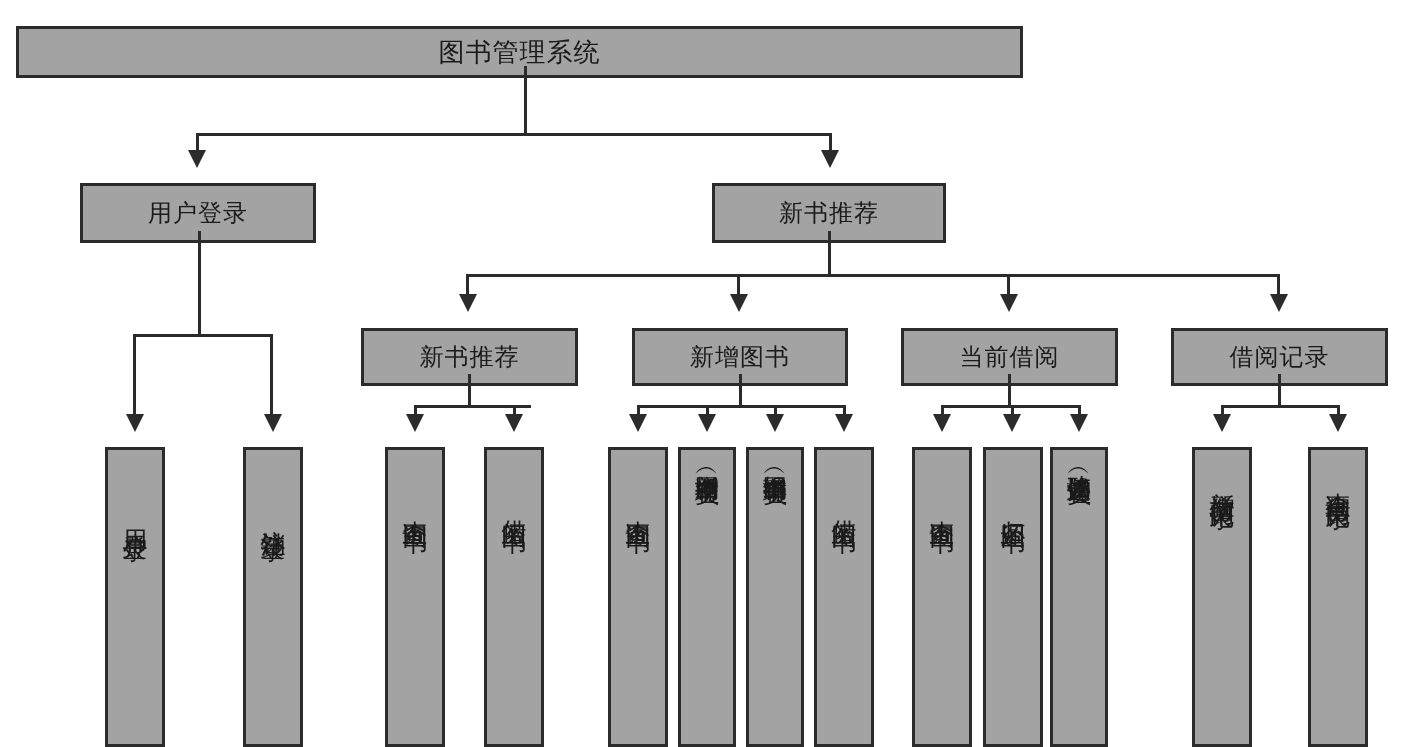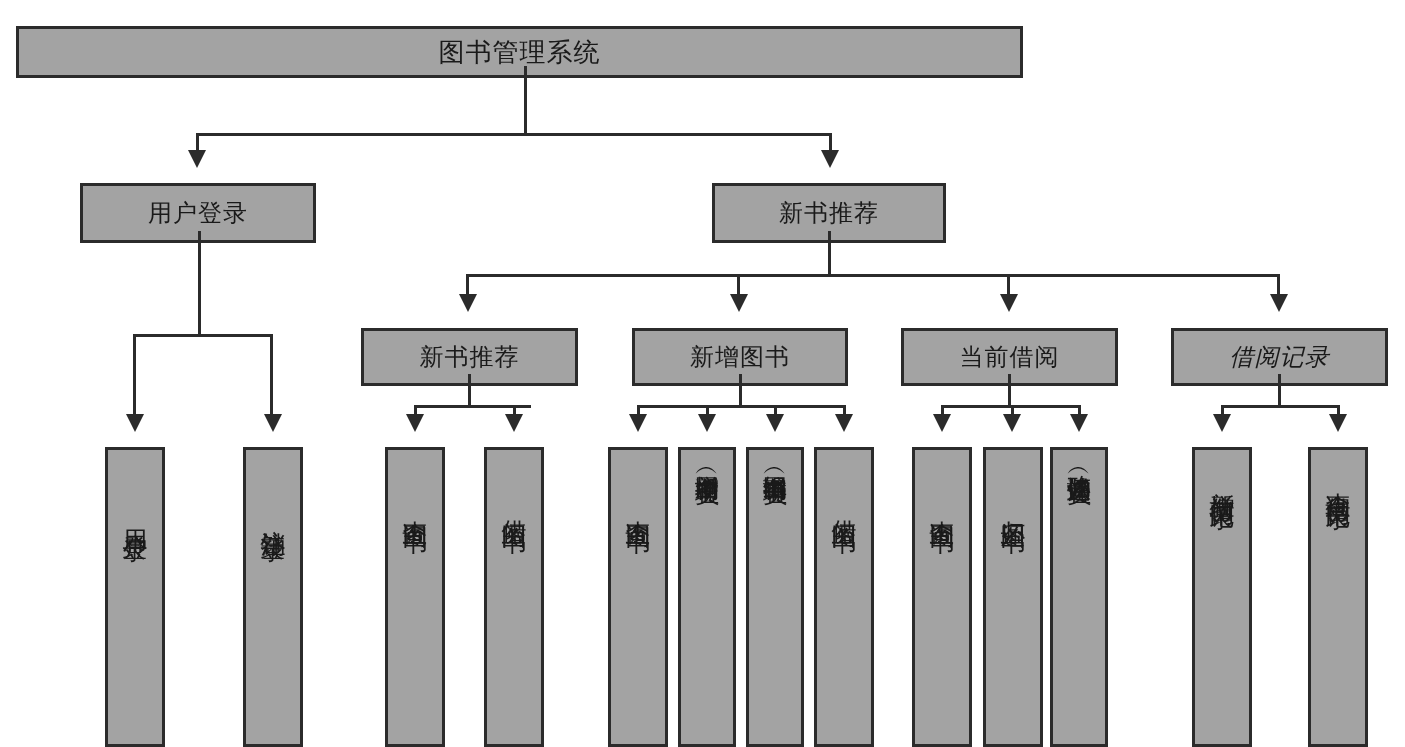"借阅记录" div.node { font-style: italic -> none }
